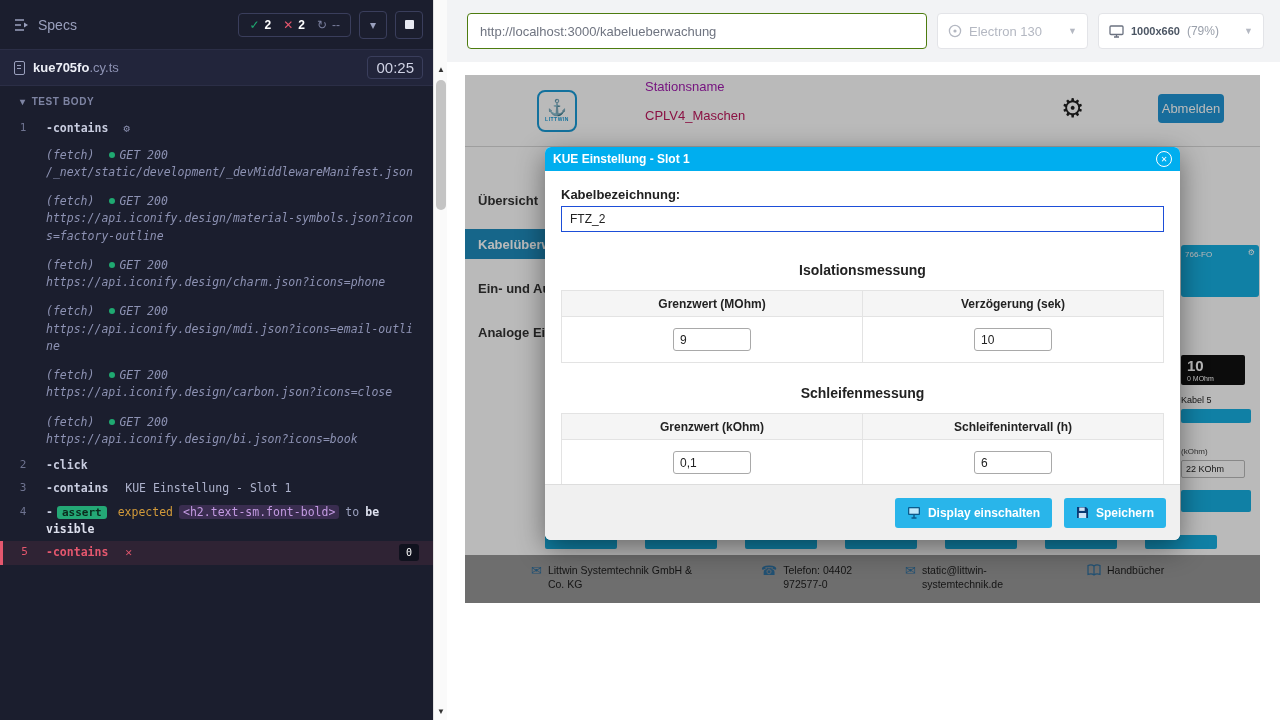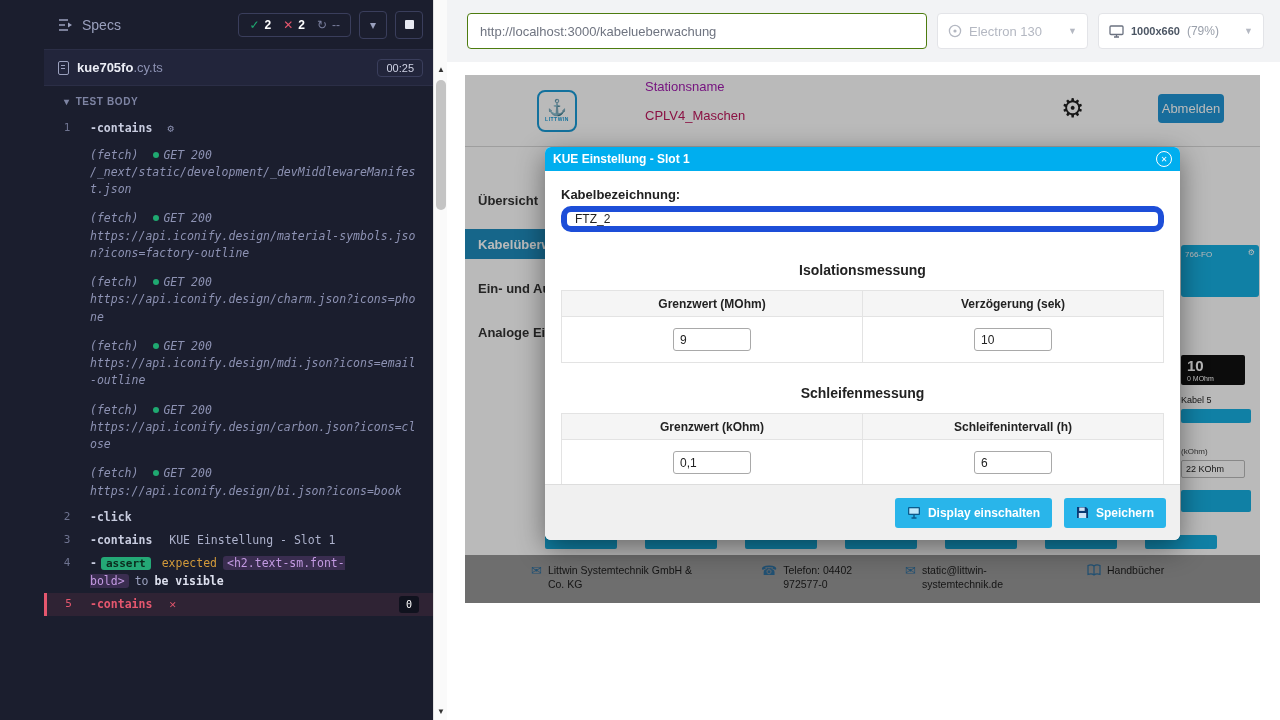"Specs" .reporter { padding-left: 44px -> none }
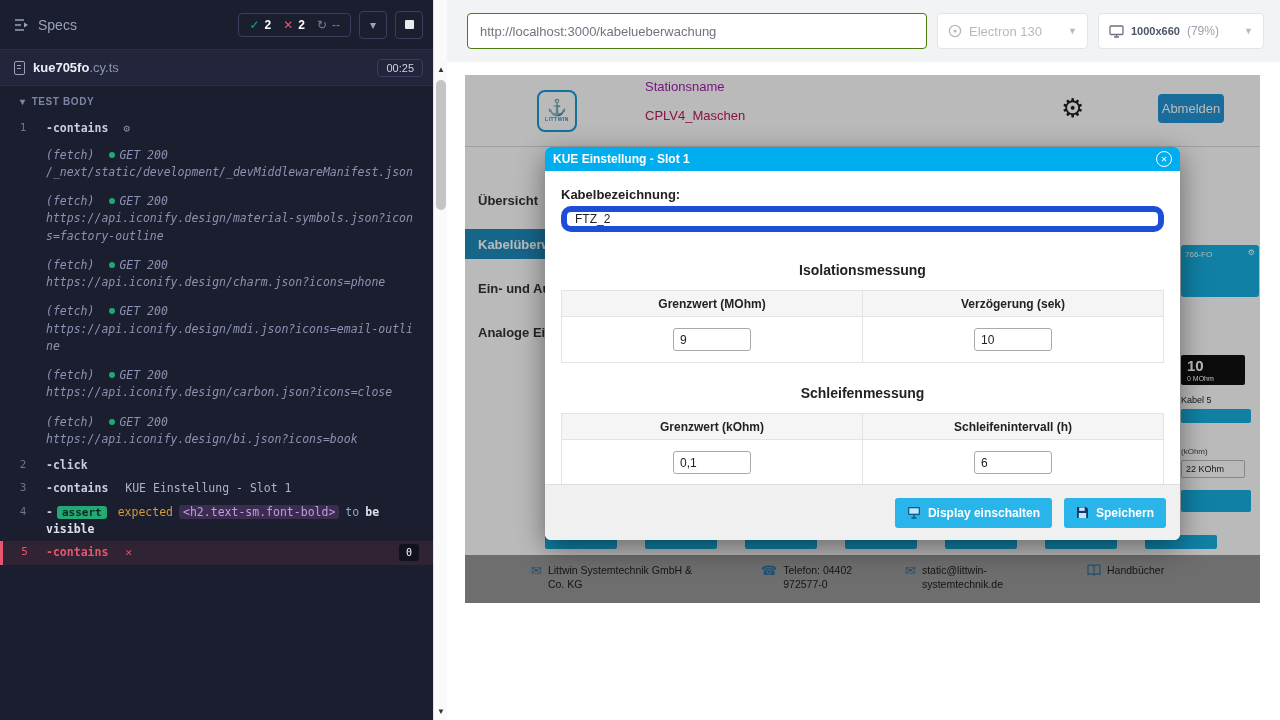"00:25" .timer-badge { font-size: 11px -> 15px }
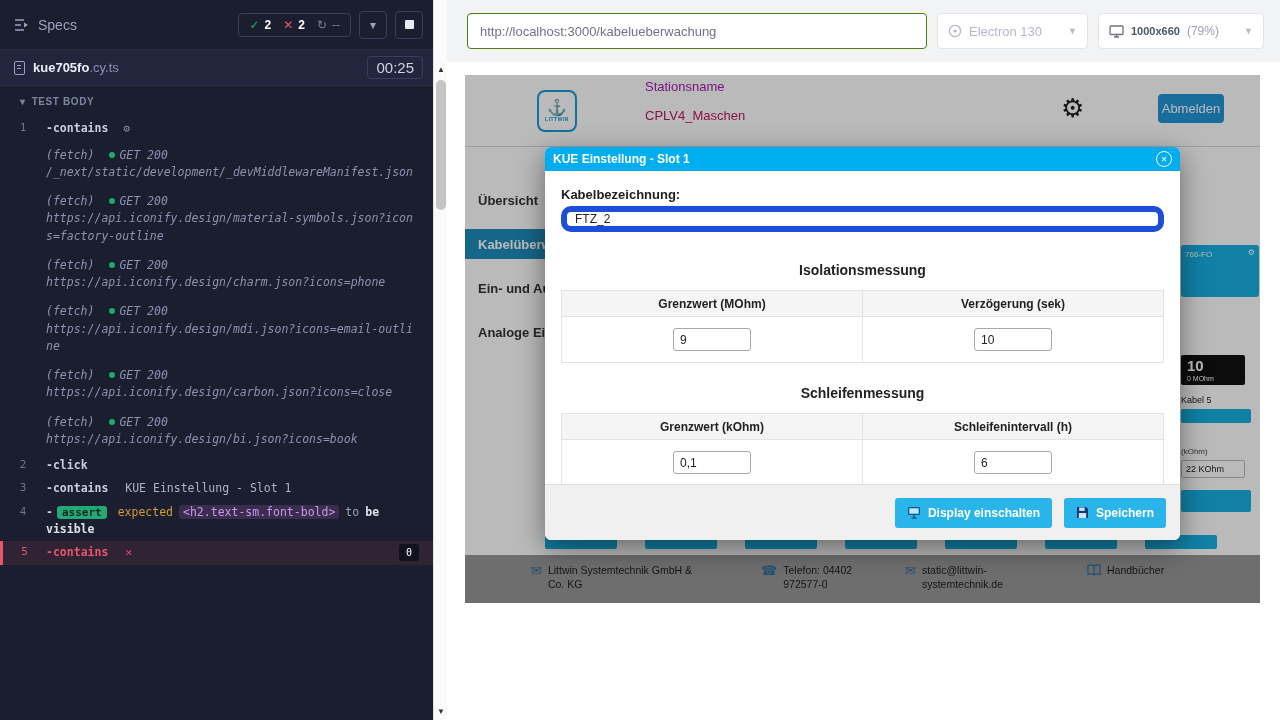"FTZ_2" .kabel-input { border: 6px solid #1d4ed8 -> 1px solid #1d4ed8; border-radius: 10px -> 0 }
